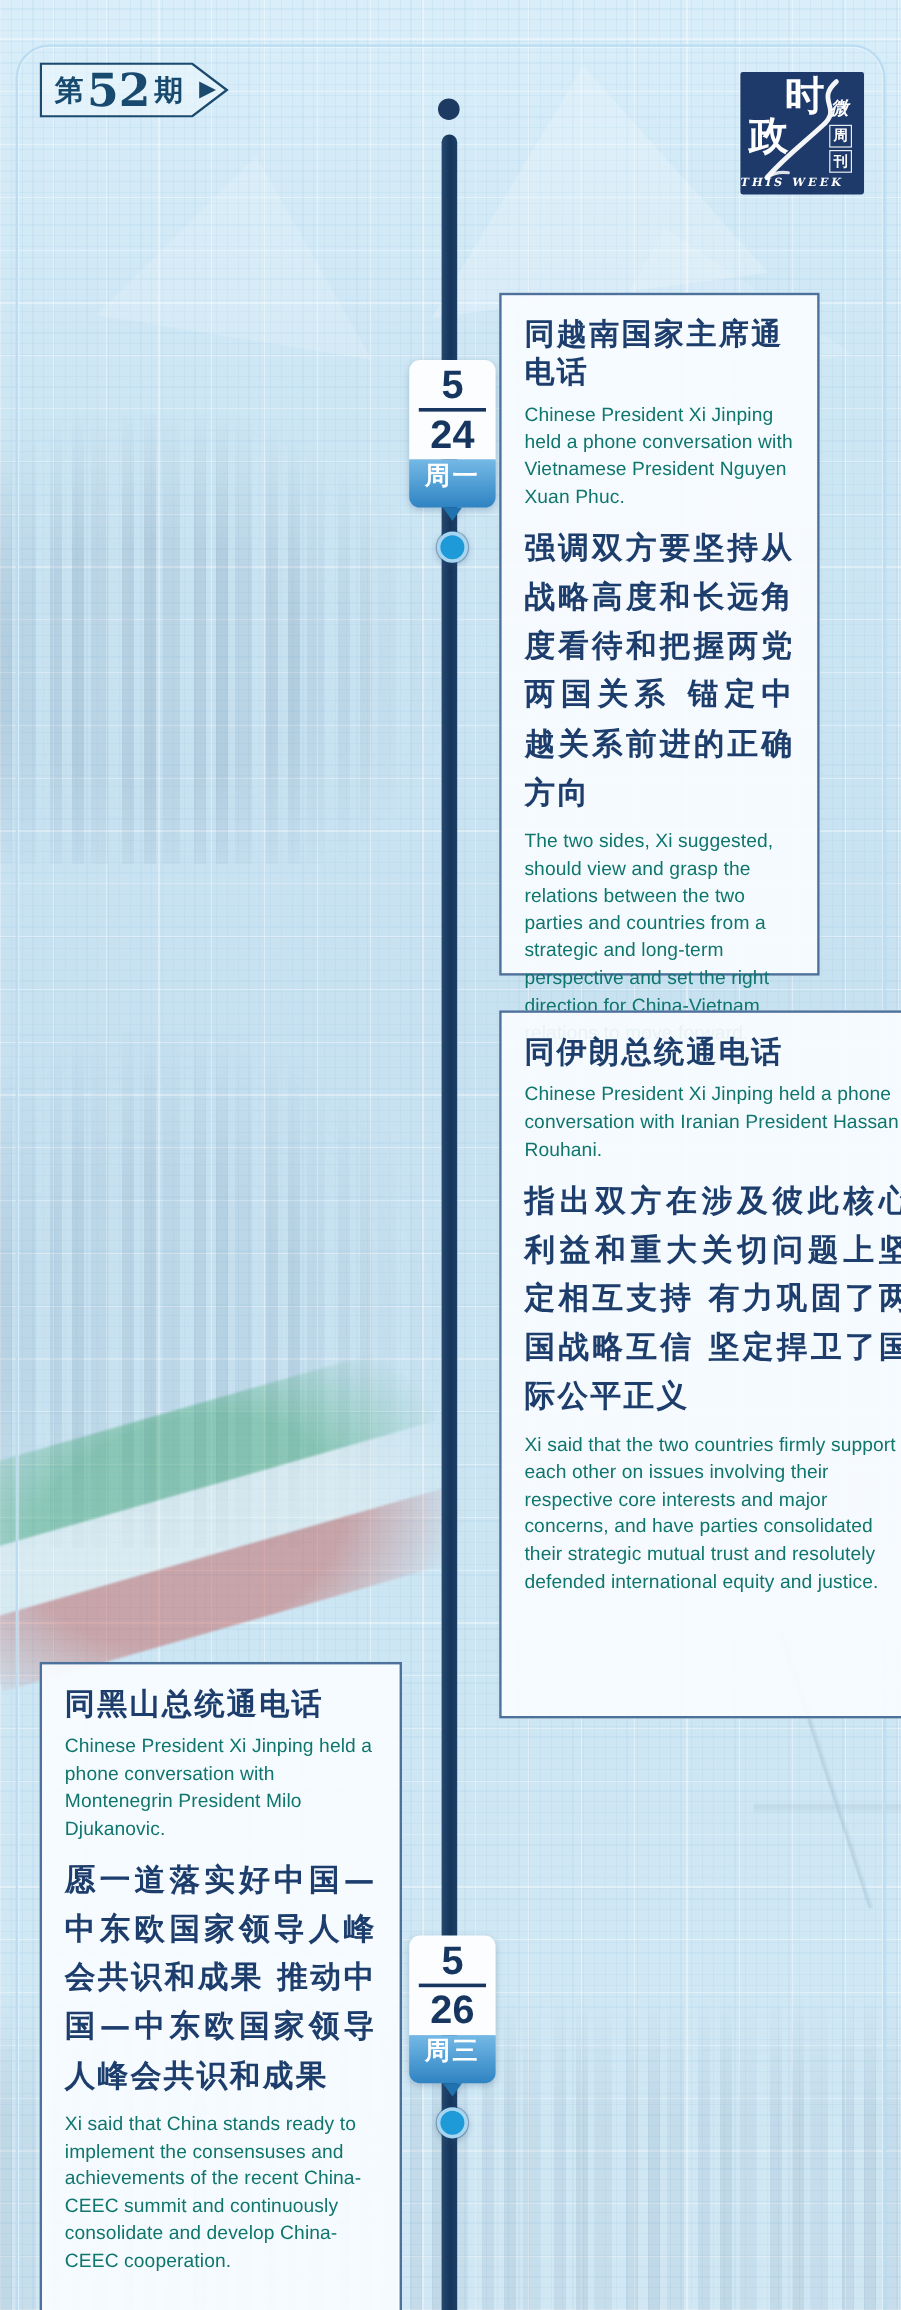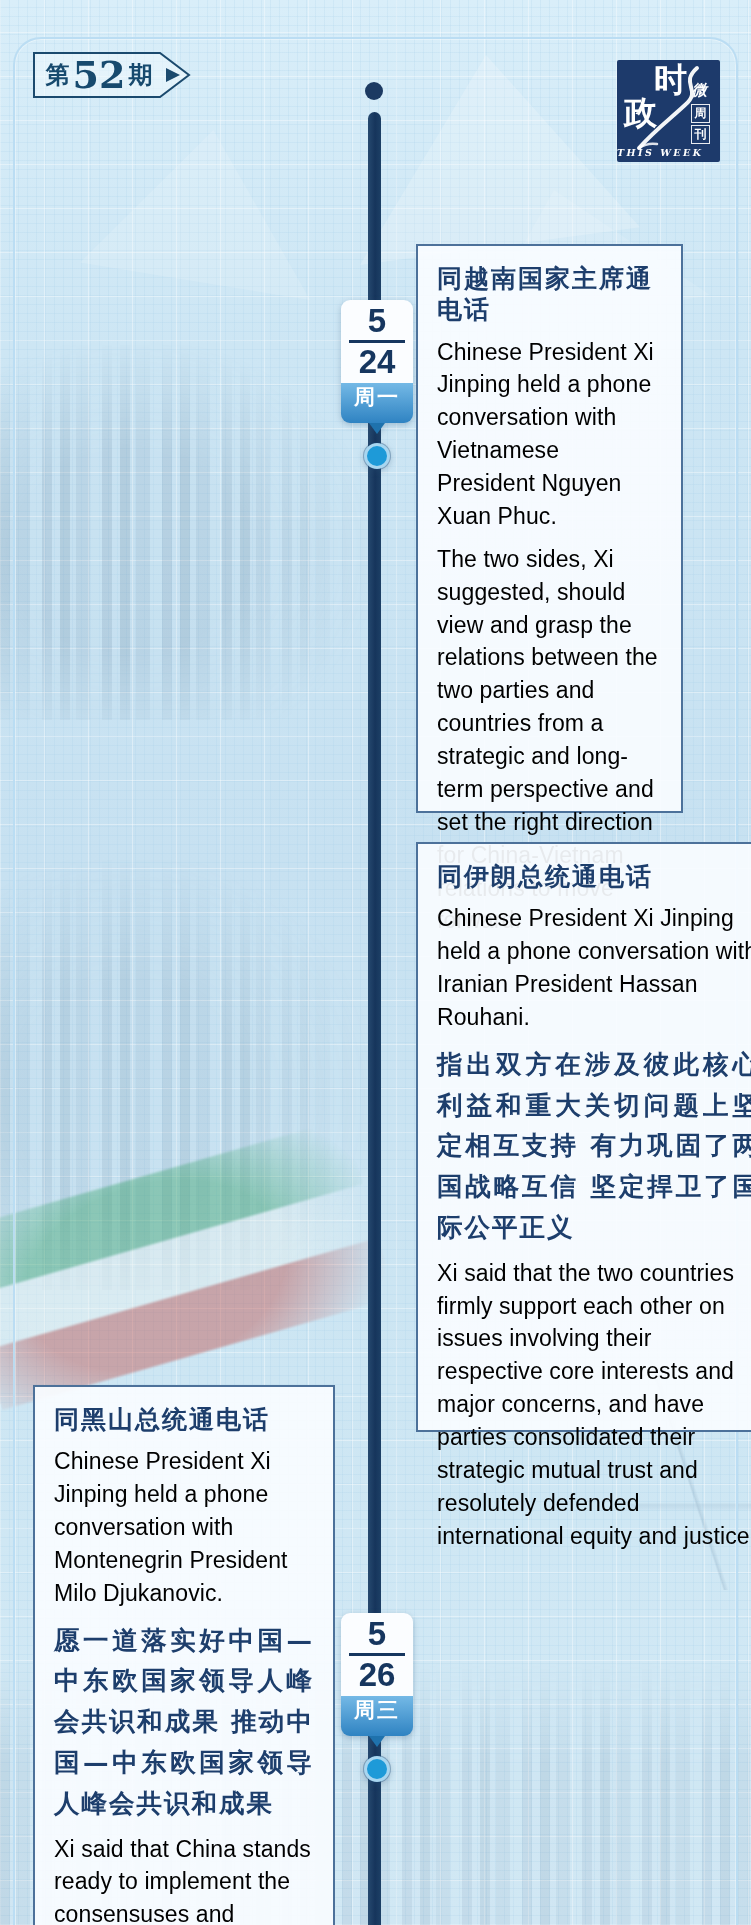"Chinese President Xi Jinping held" .en-text { color: #000000 -> #0f766e; font-size: 23px -> 16px }
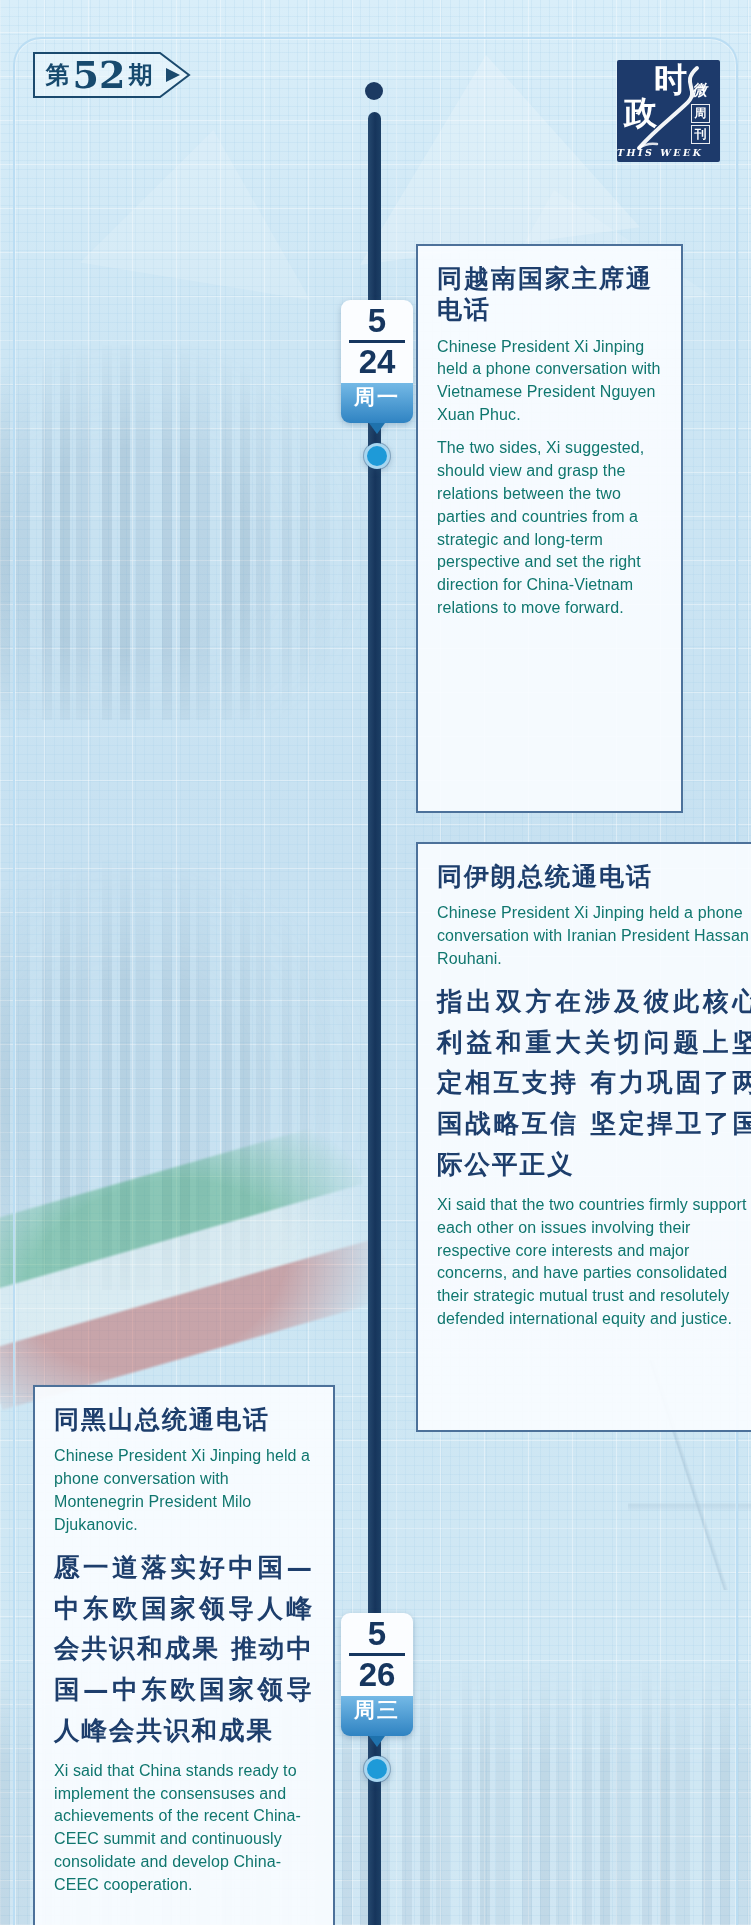"强调双方要坚持从战略高度和长远角度看待和把握两党两国关系" p.cn-highlight { html: none -> <p>强调双方要坚持从战略高度和长远角度看待和把握两党两国关系 锚定中越关系前进的正确方向</p> }
